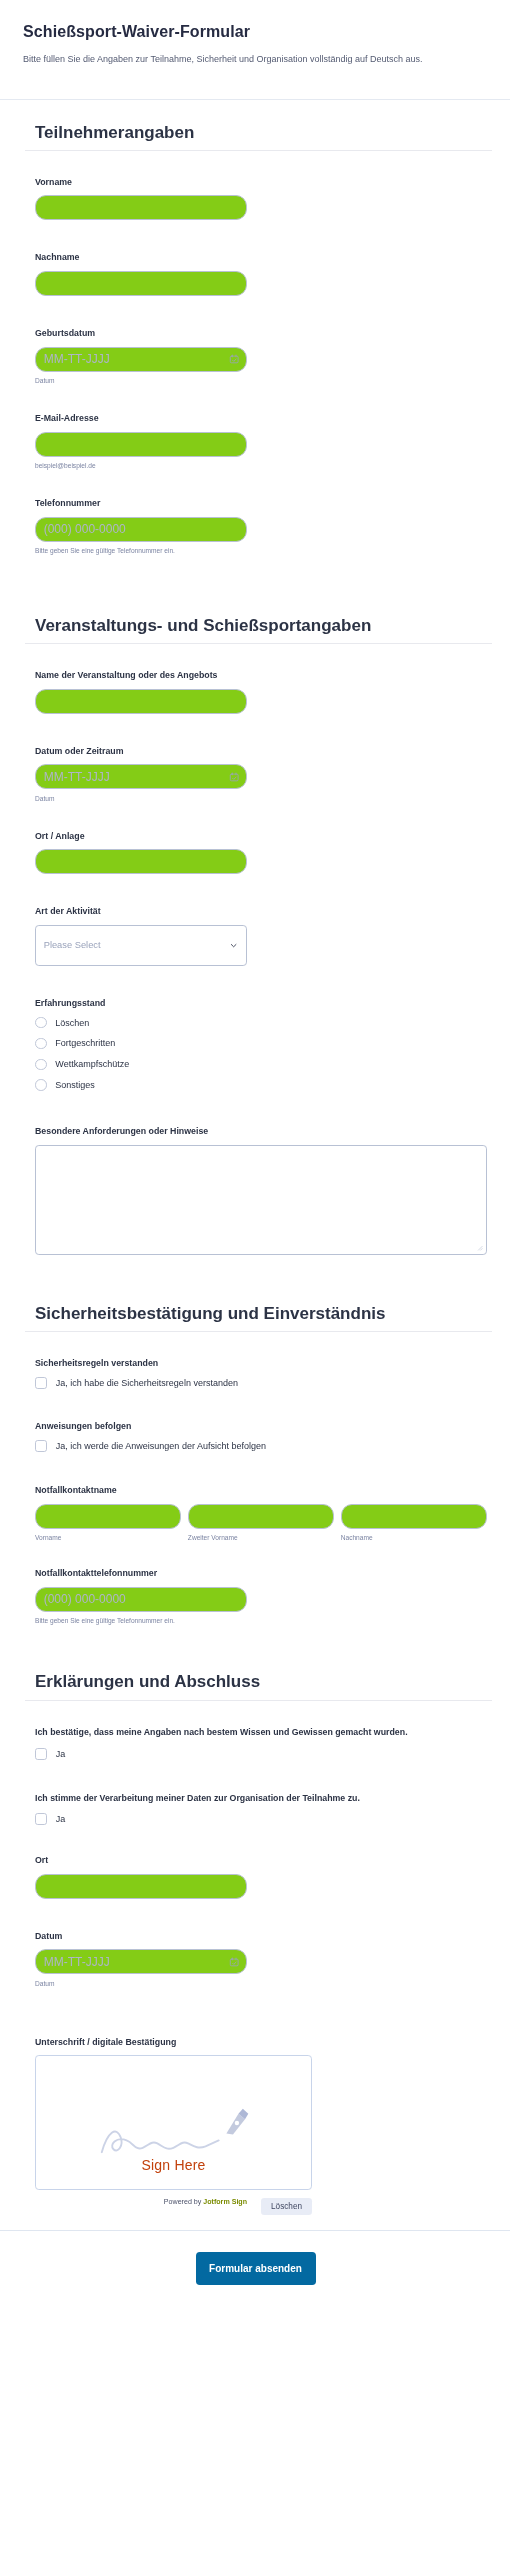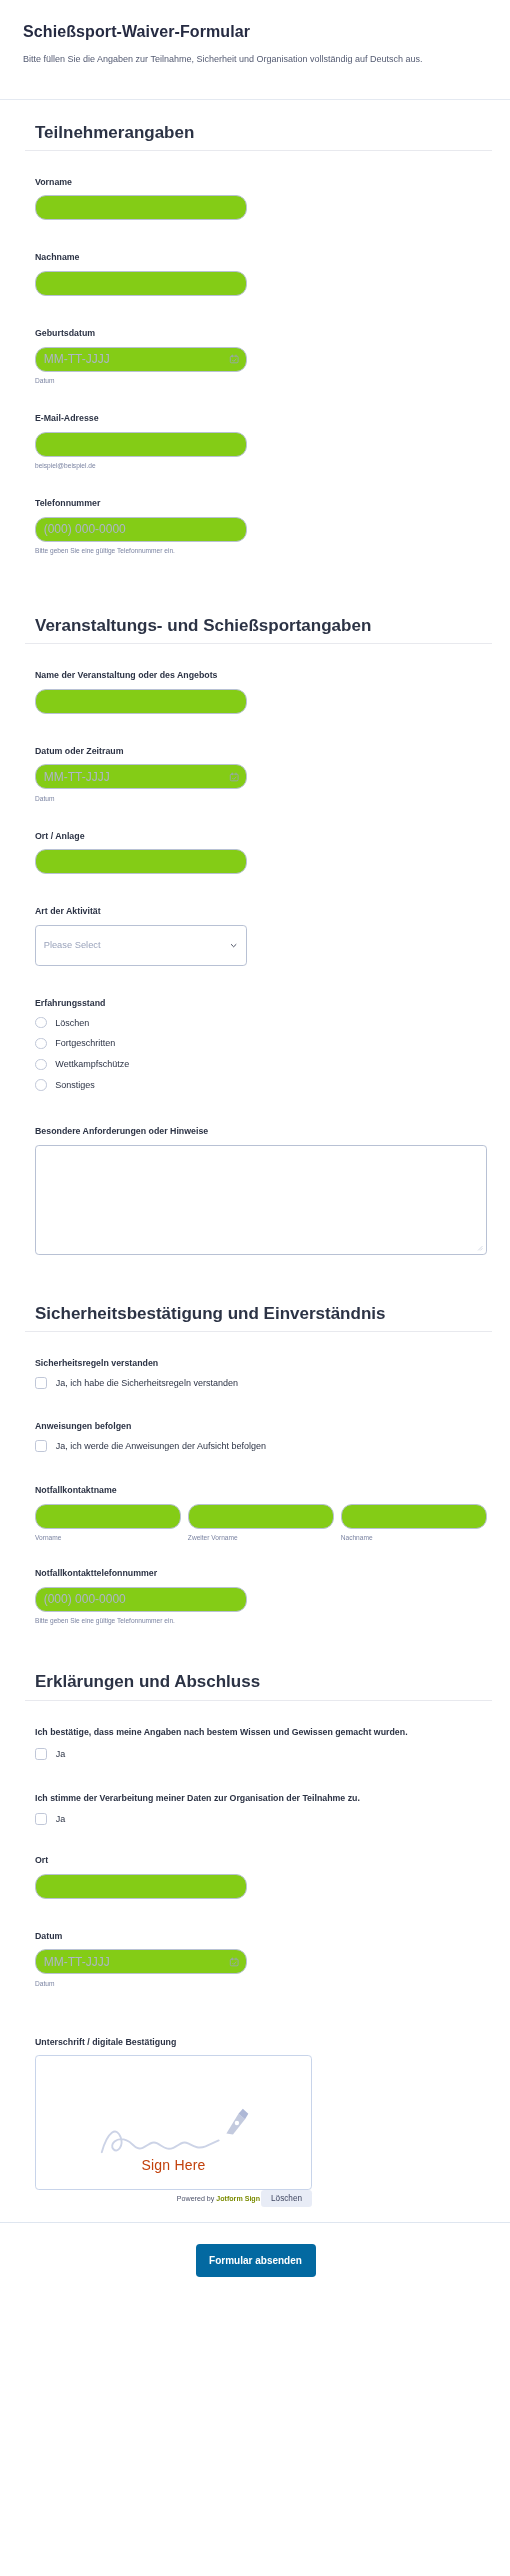"Powered by Jotform Sign" .sig-footer { align-items: center -> flex-start; gap: 1px -> 14px; margin-top: 0 -> 8px }
